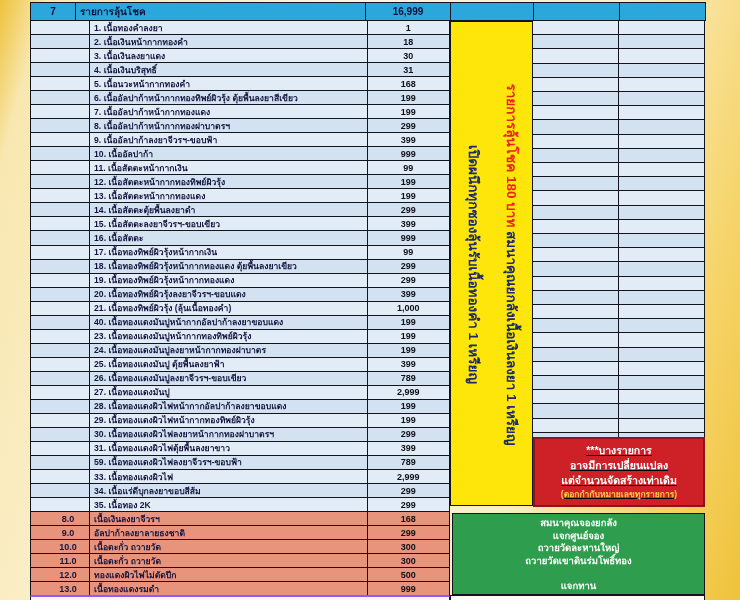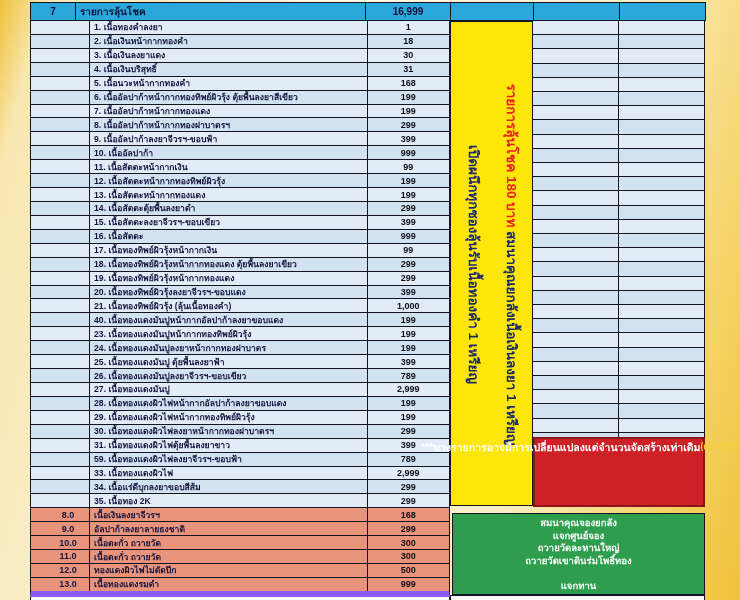"1. เนื้อทองคำลงยา" #main-rows { border-bottom: 6px solid #8b5cf6 -> 2px solid #8b5cf6 }
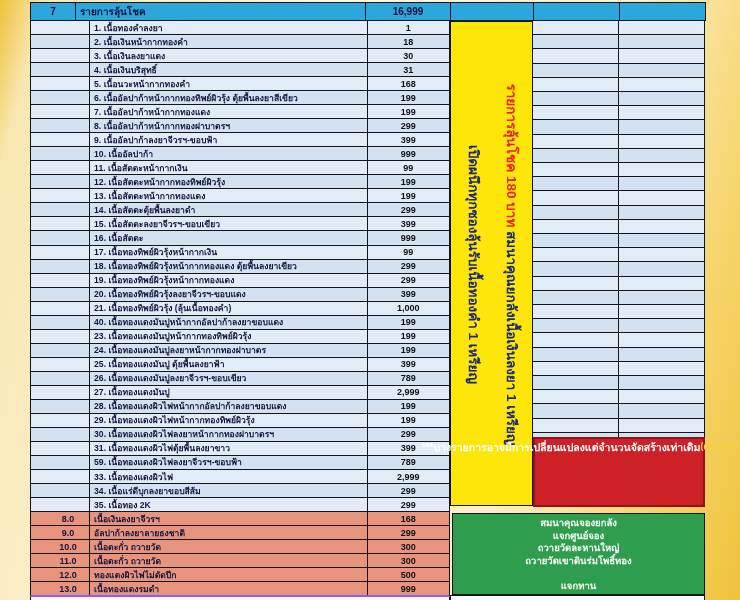"***บางรายการ" #red-box { flex-direction: row -> column; text-decoration: none -> underline }
